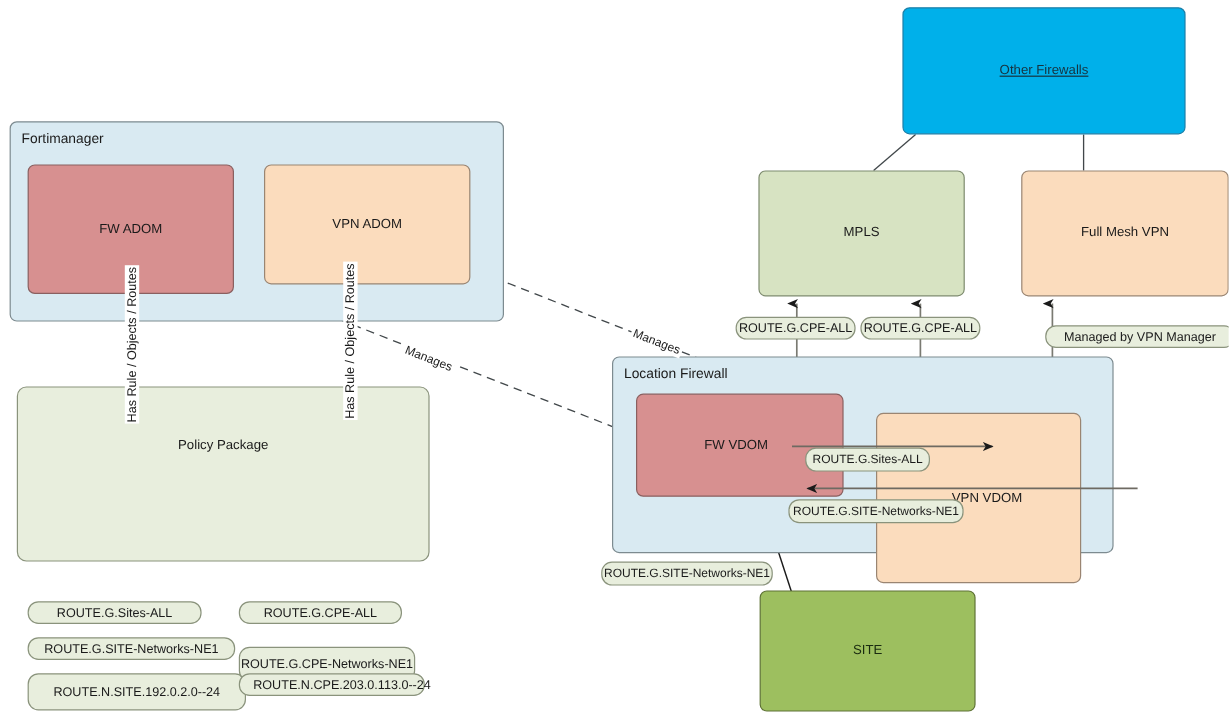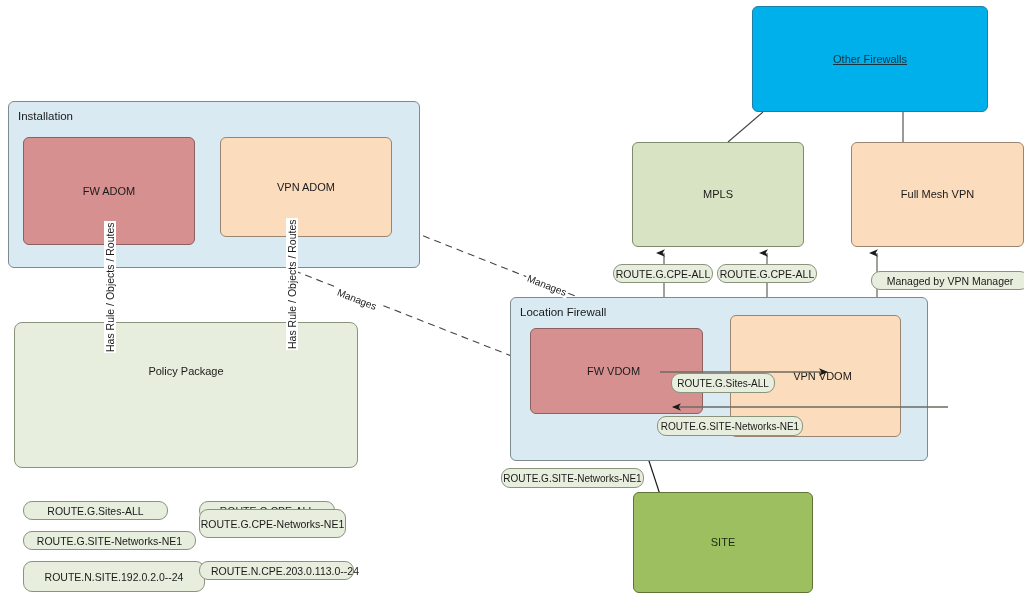"Installation" span.container-label { text: Installation -> Fortimanager }
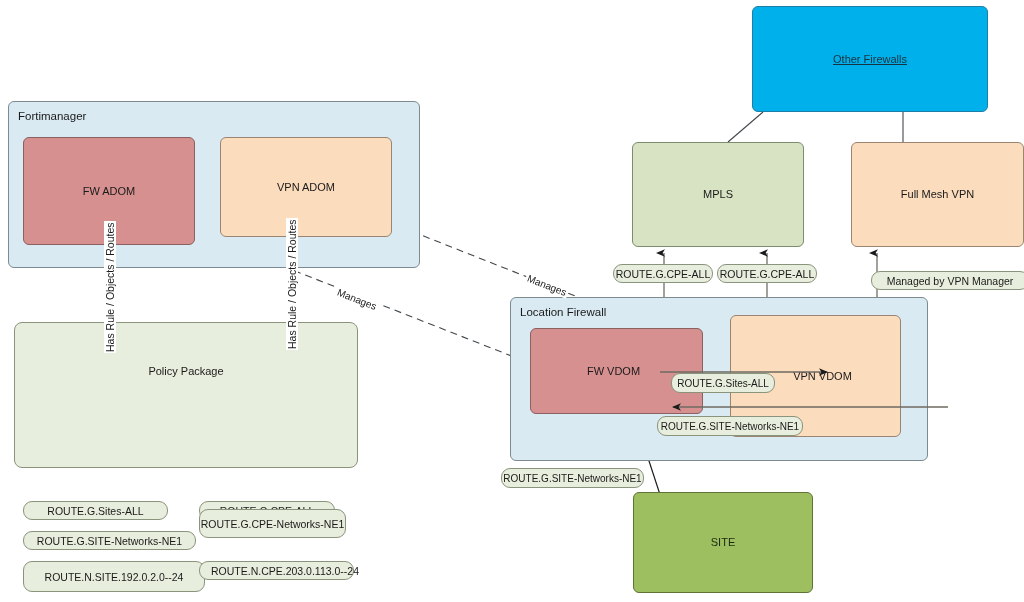"VPN VDOM" div.node { height: 122px -> 142px; top: 315px -> 344px }
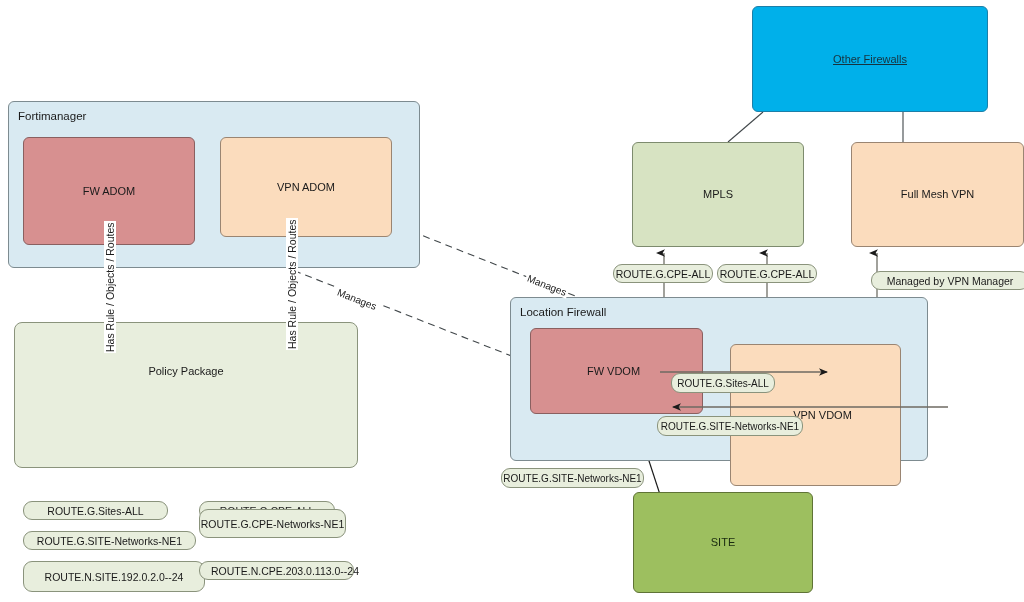"ROUTE.G.CPE-Networks-NE1" div.chip { top: 509px -> 539px }
